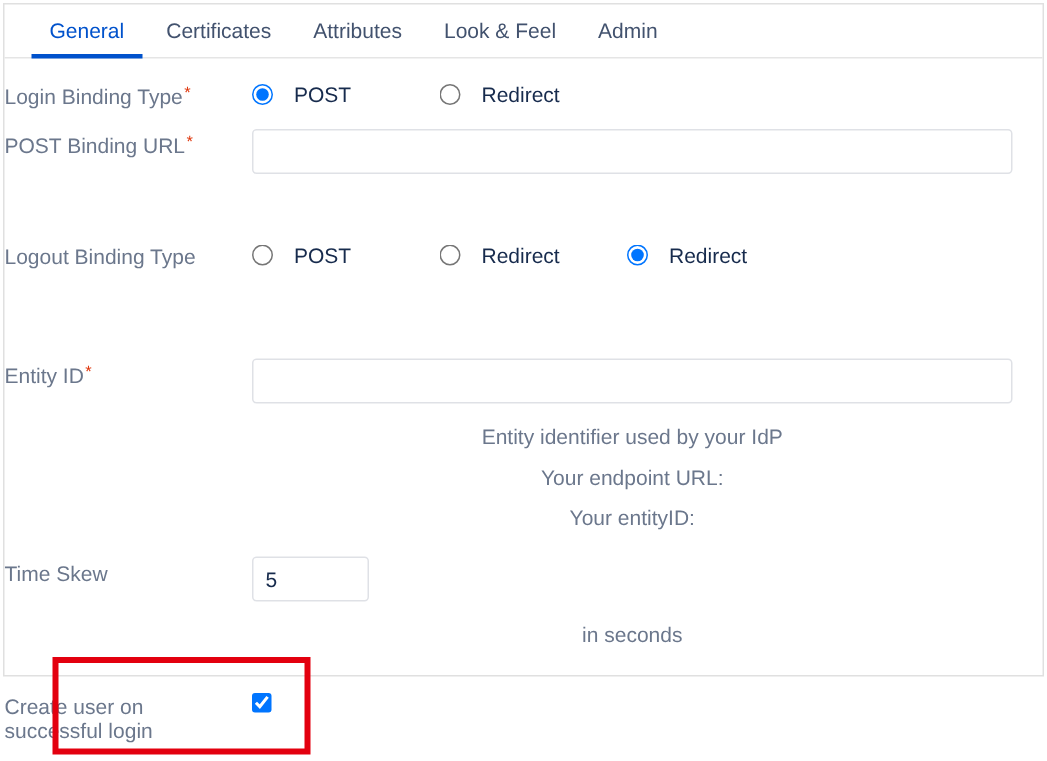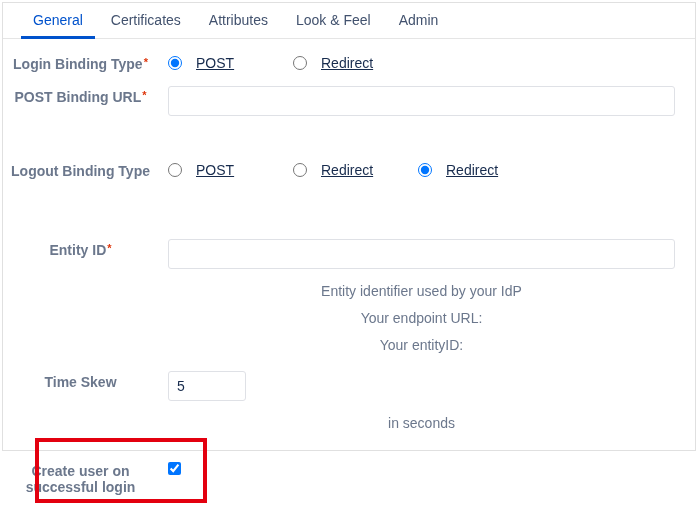"Login Binding Type*" .label-col { font-weight: 700 -> 400; text-align: center -> left }
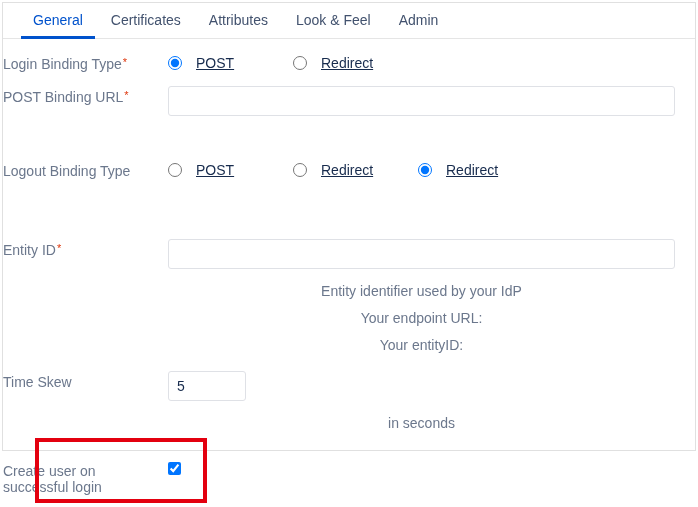"POST" .radio-option label { text-decoration: underline -> none }
